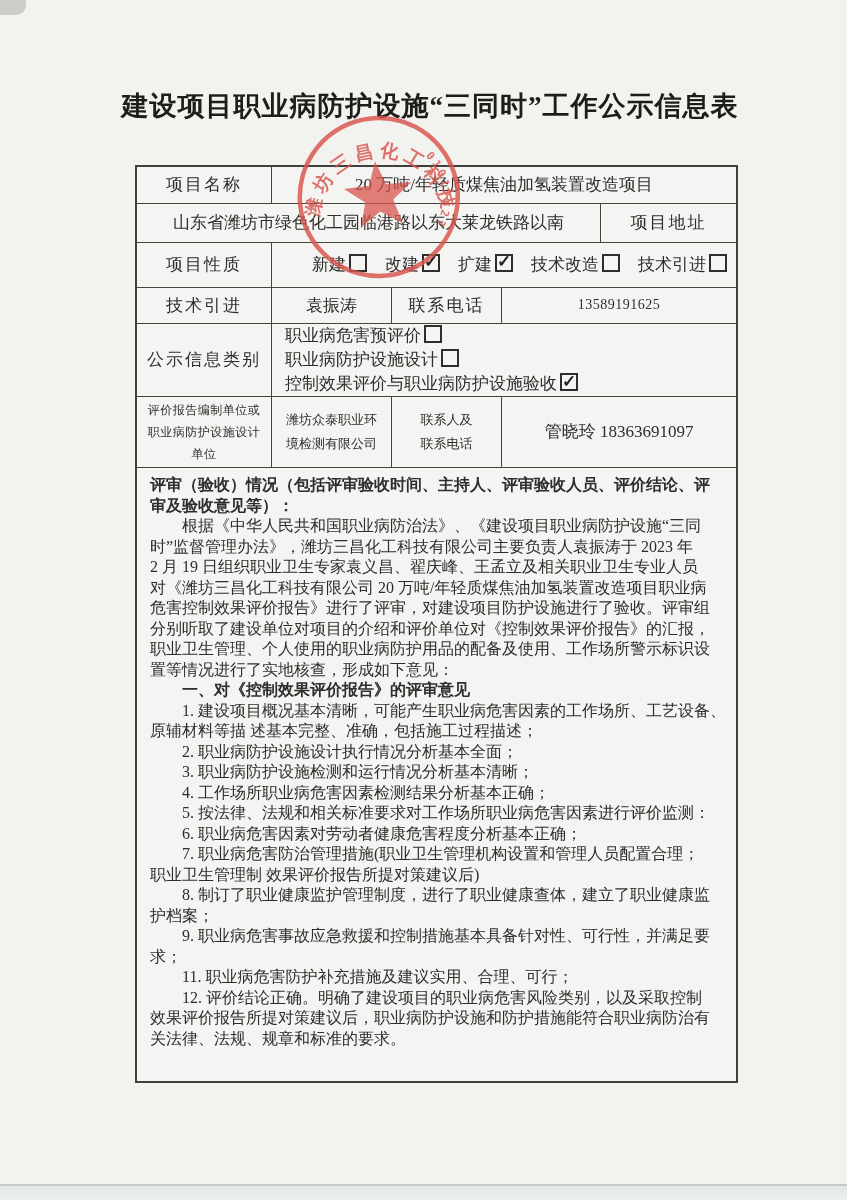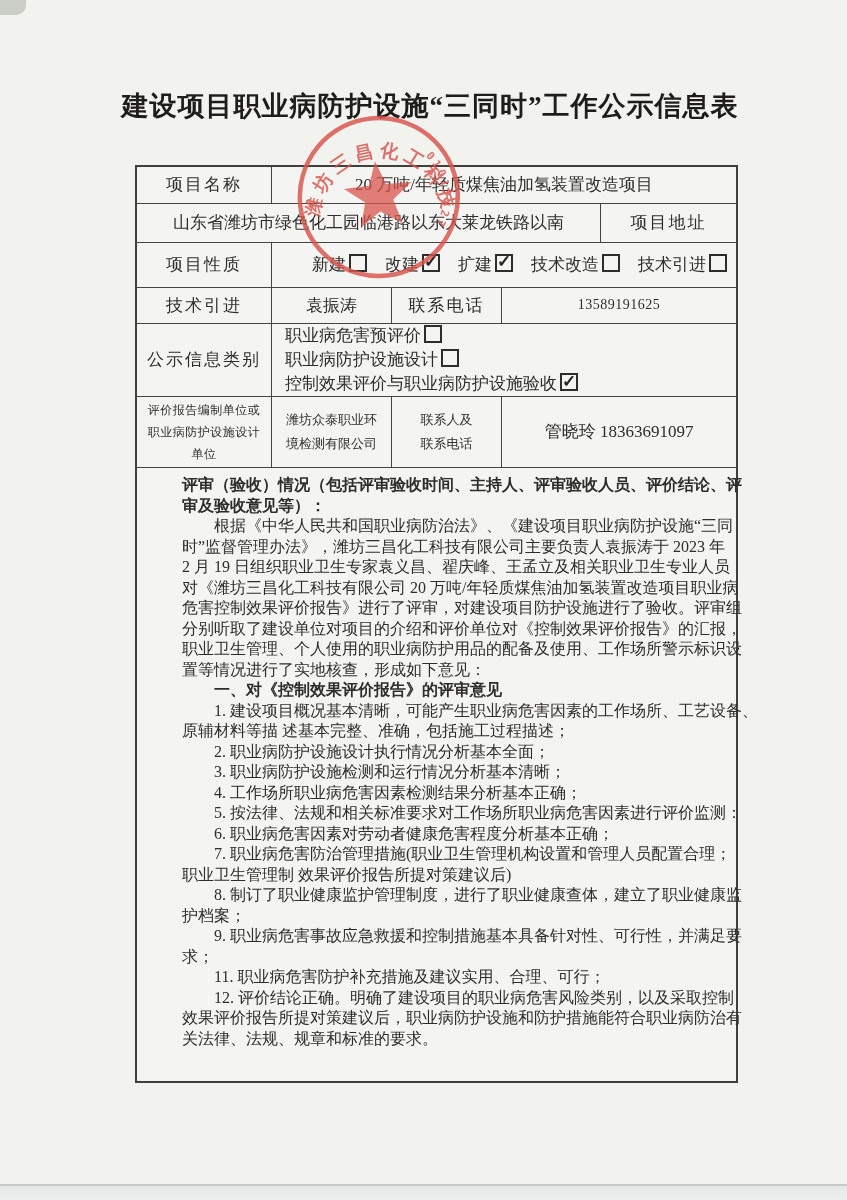"评审（验收）情况（包括评审验收时间、主持人、评审验收人员、评价结论、评" .trow:last-child { padding-left: 32px -> none }
